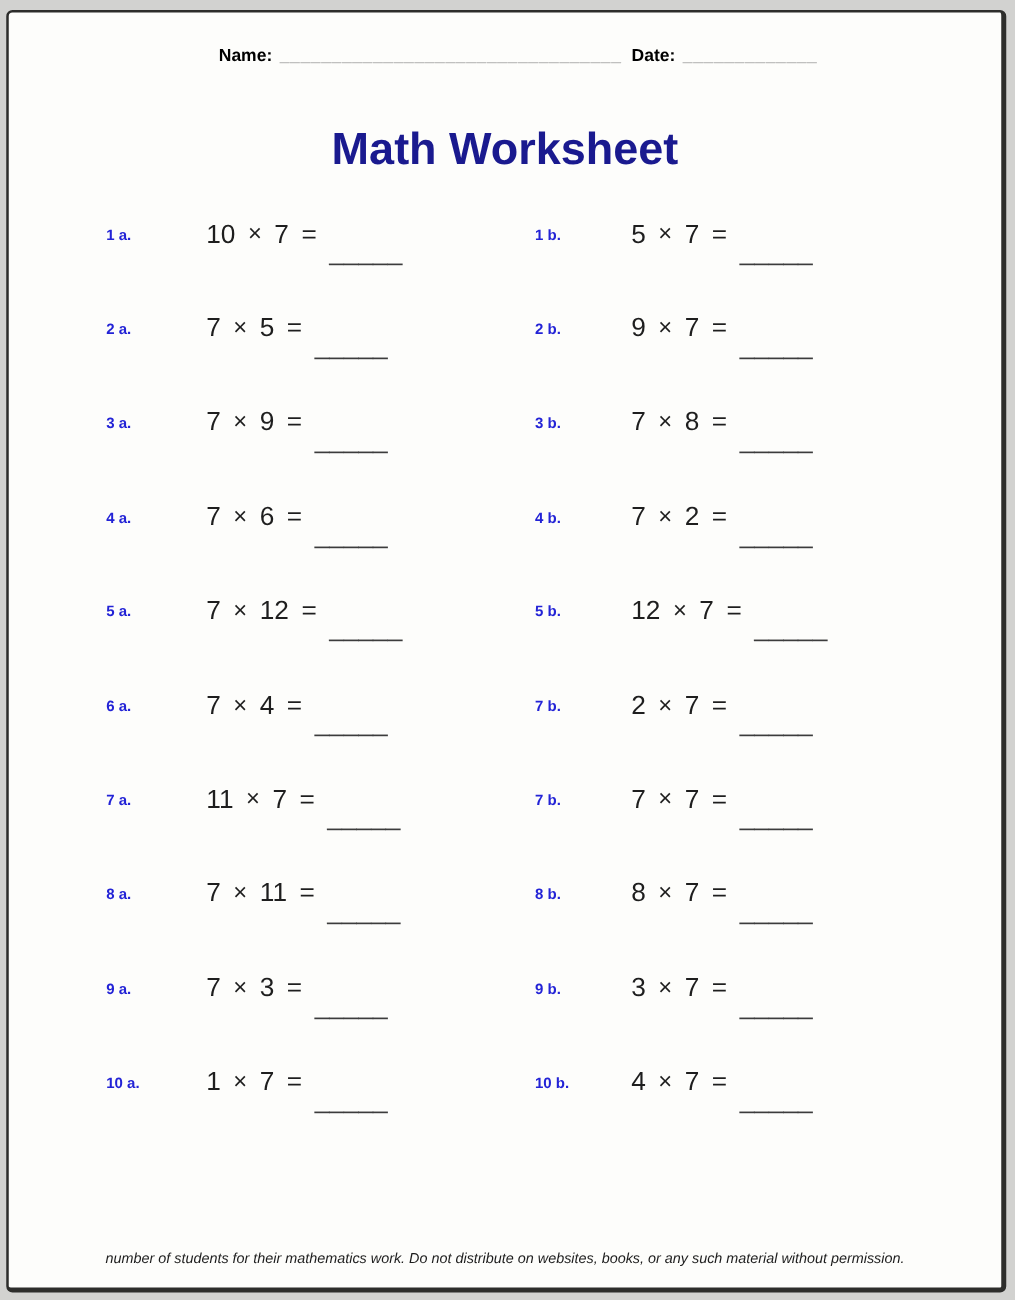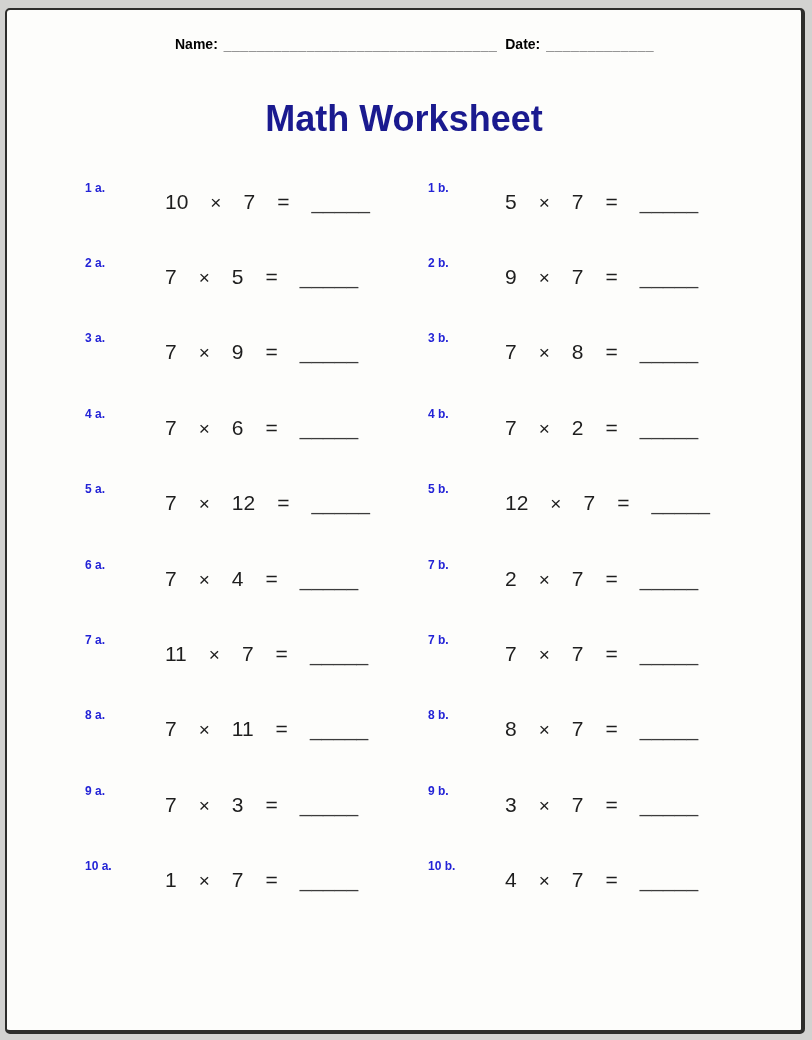"_________________________________" .fill-line { font-weight: normal -> bold }
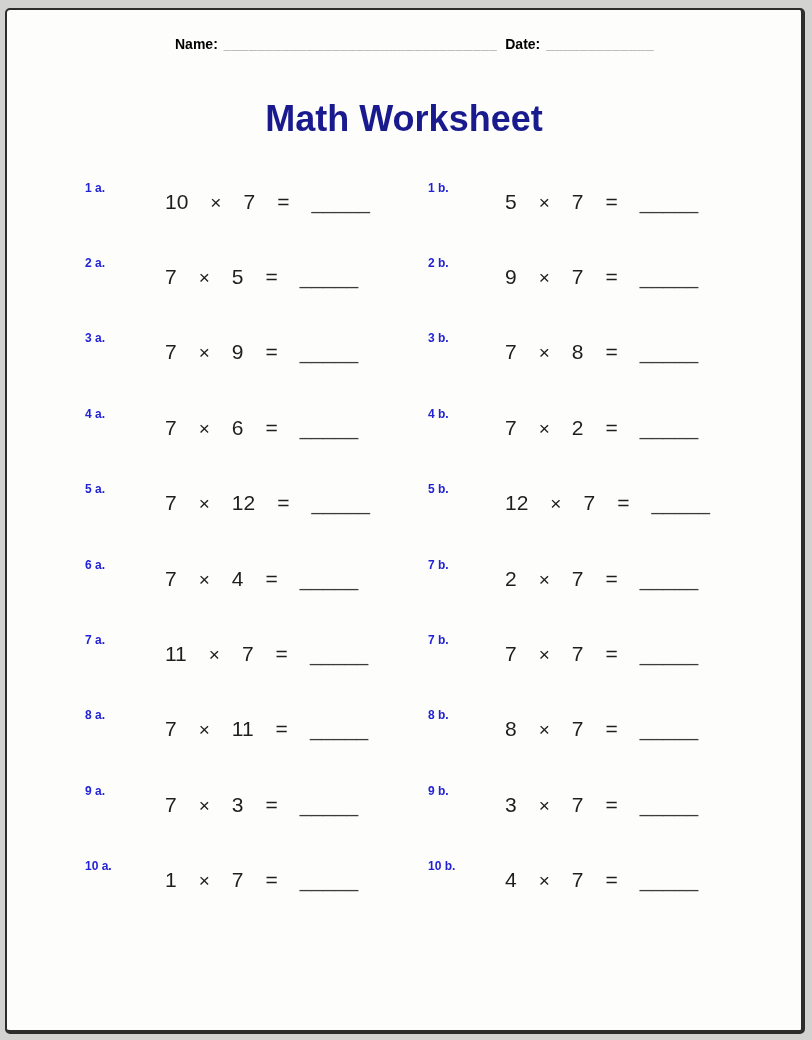"10" .expr { align-items: flex-end -> center; gap: 22px -> 10px }
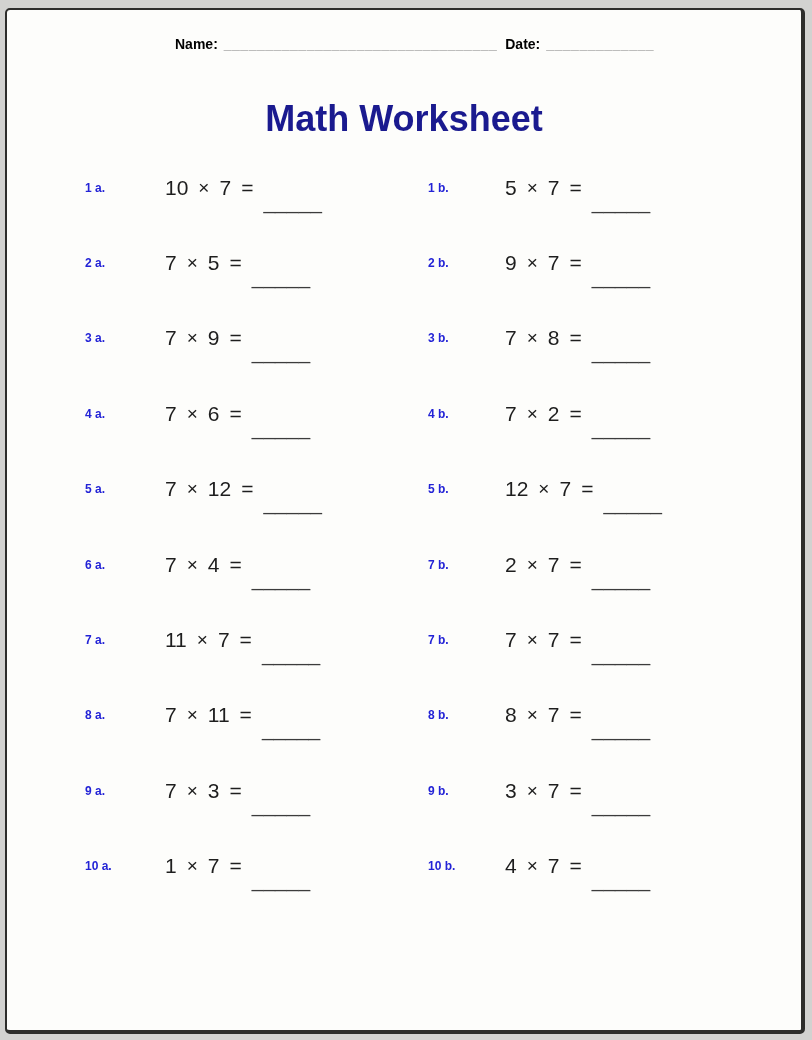"number of students for their" div { html: none -> <div>number of students for their mathematics work. Do not distribute on websites, books, or any such material without permission.</div> }
